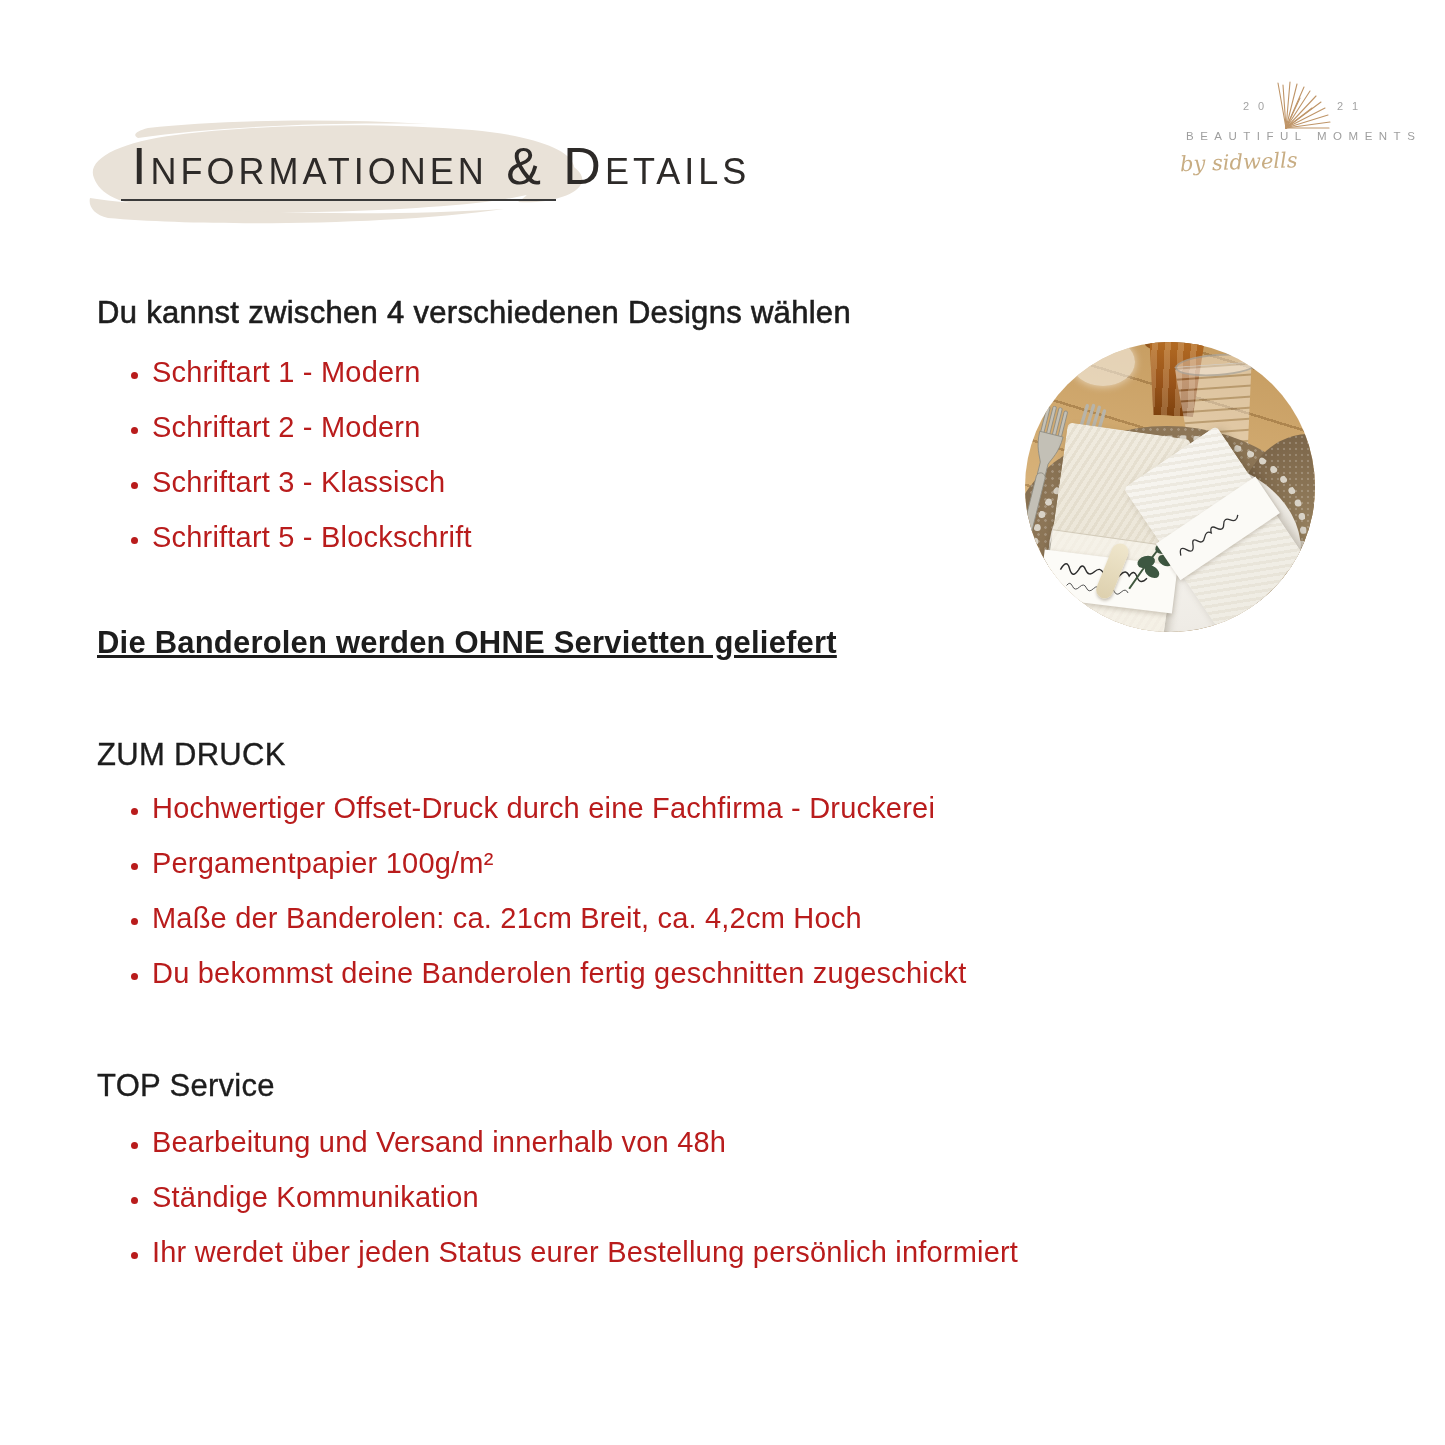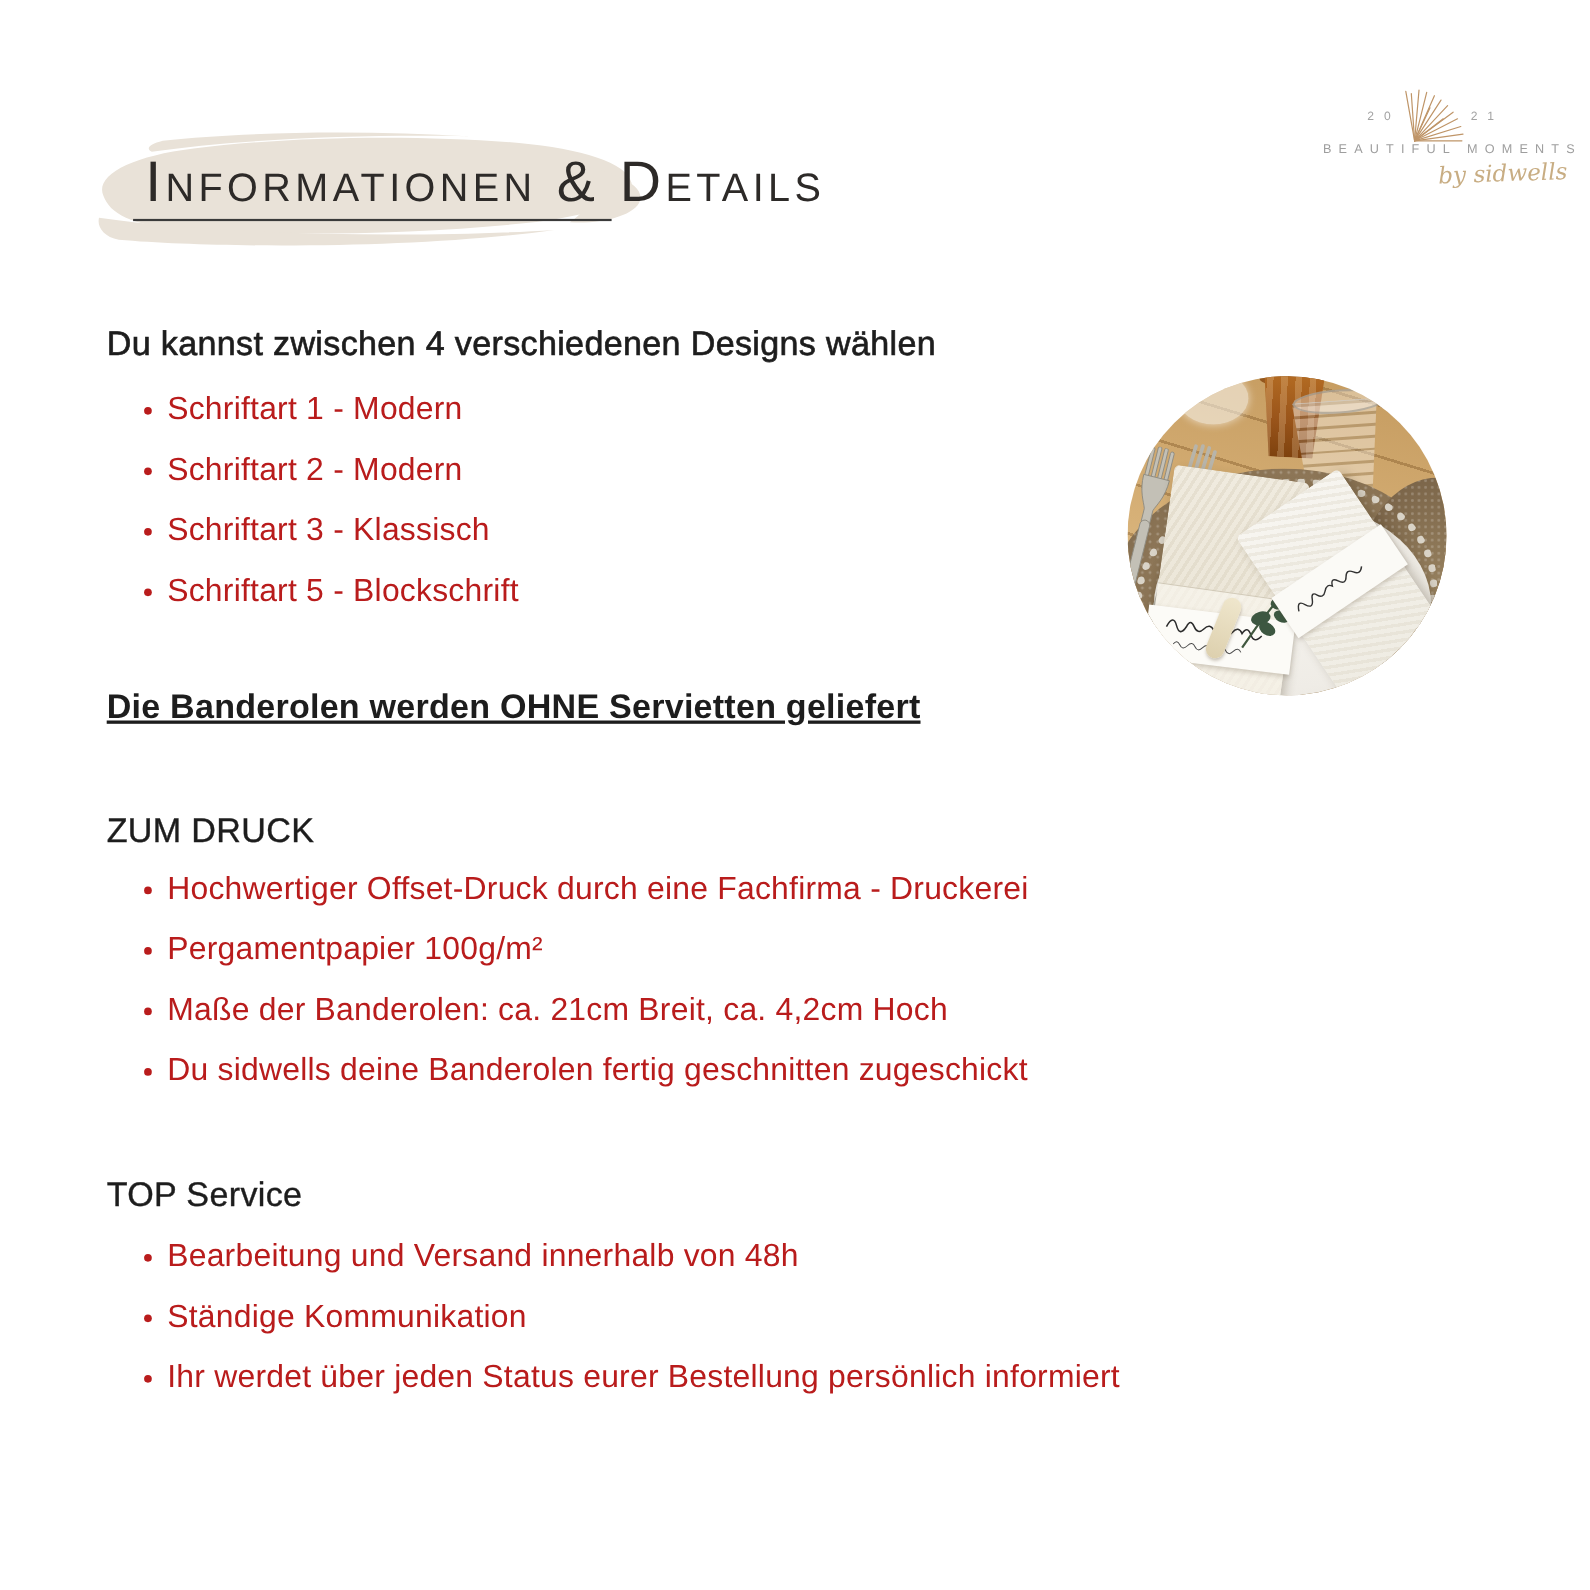"20" .logo { text-align: right -> left }
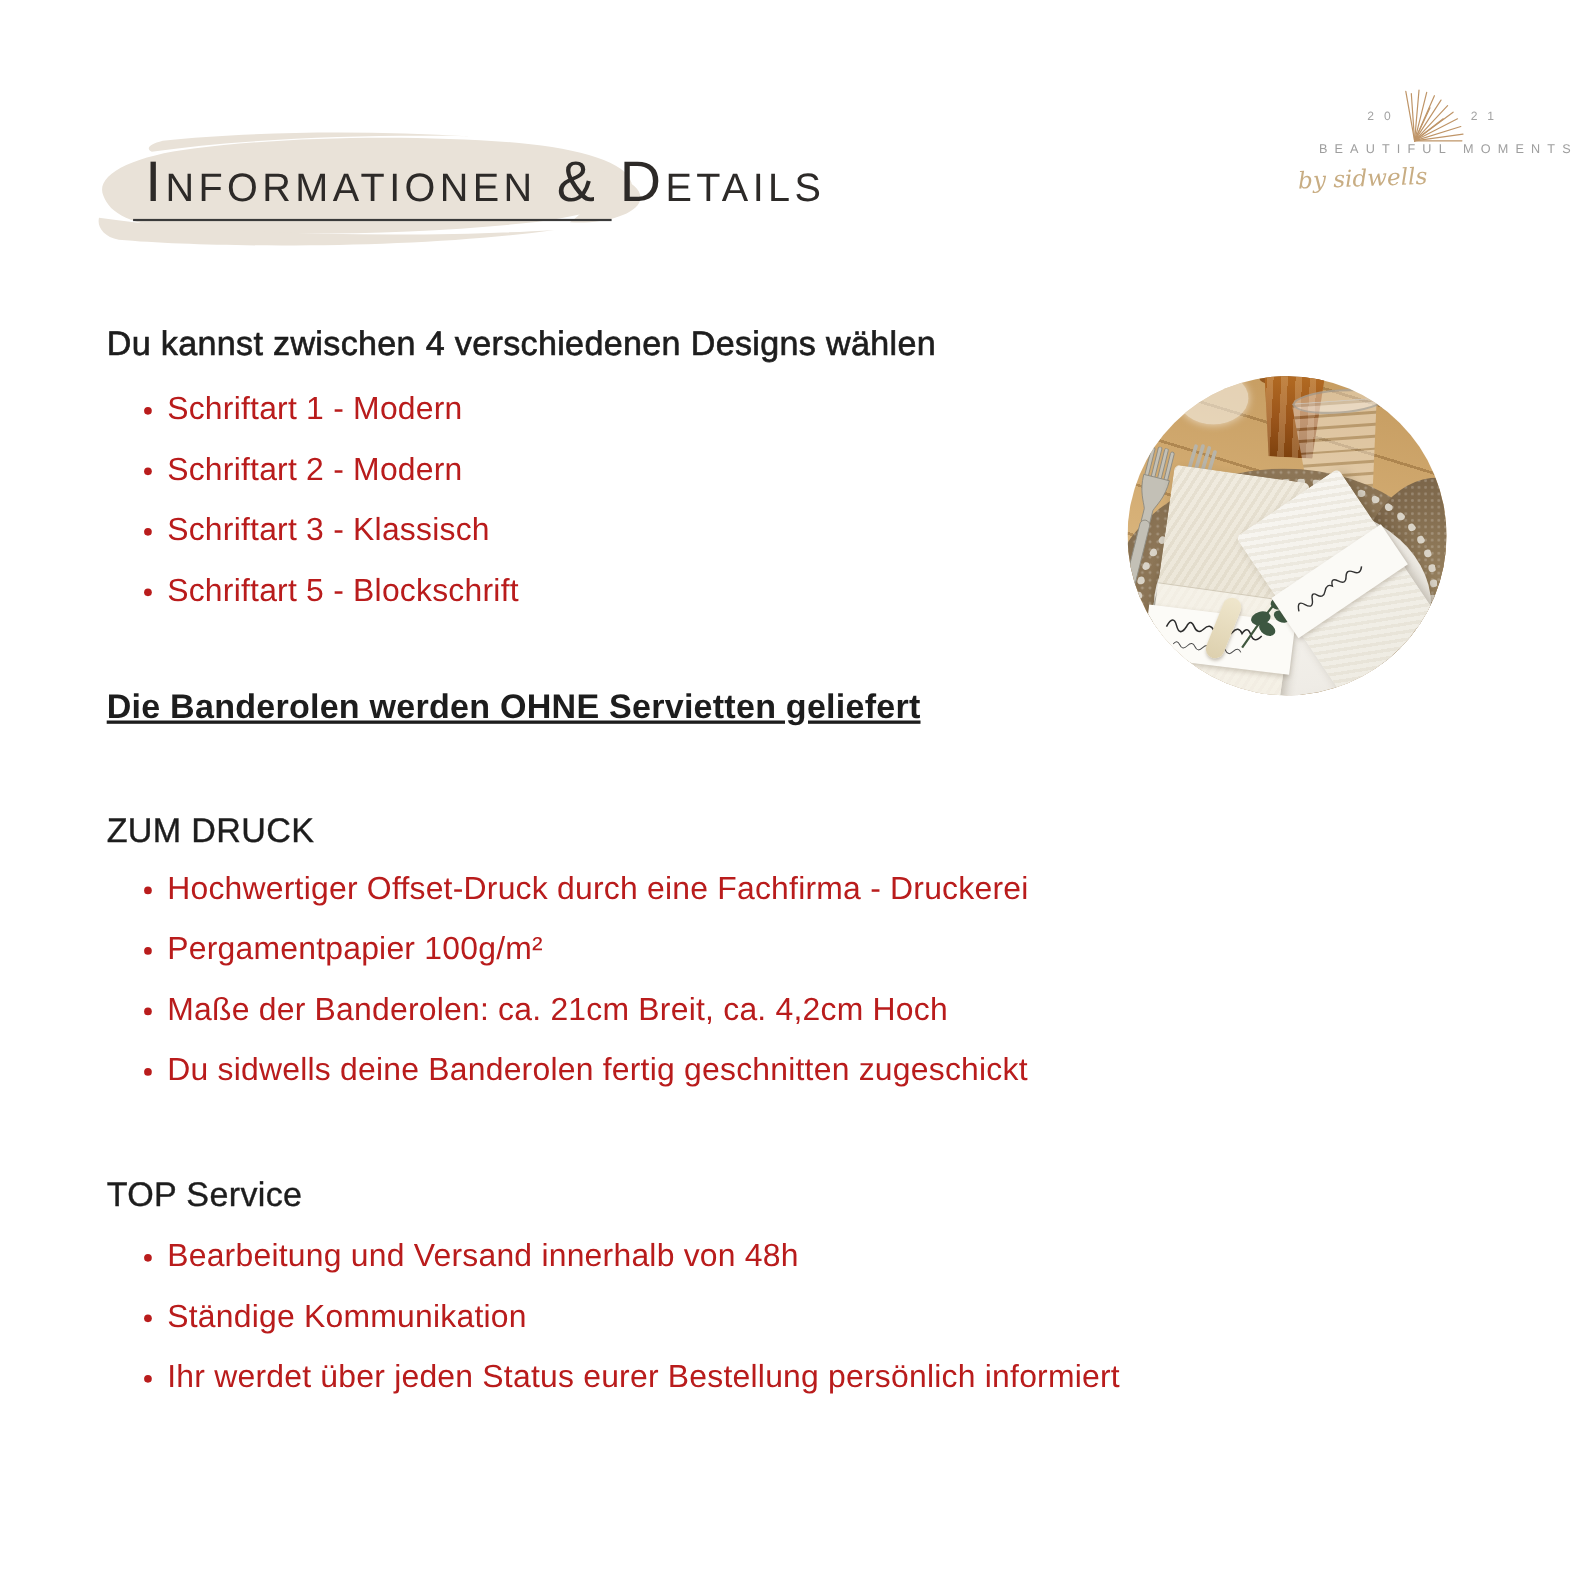"BEAUTIFUL MOMENTS" .logo .brand { margin-left: 13px -> none }
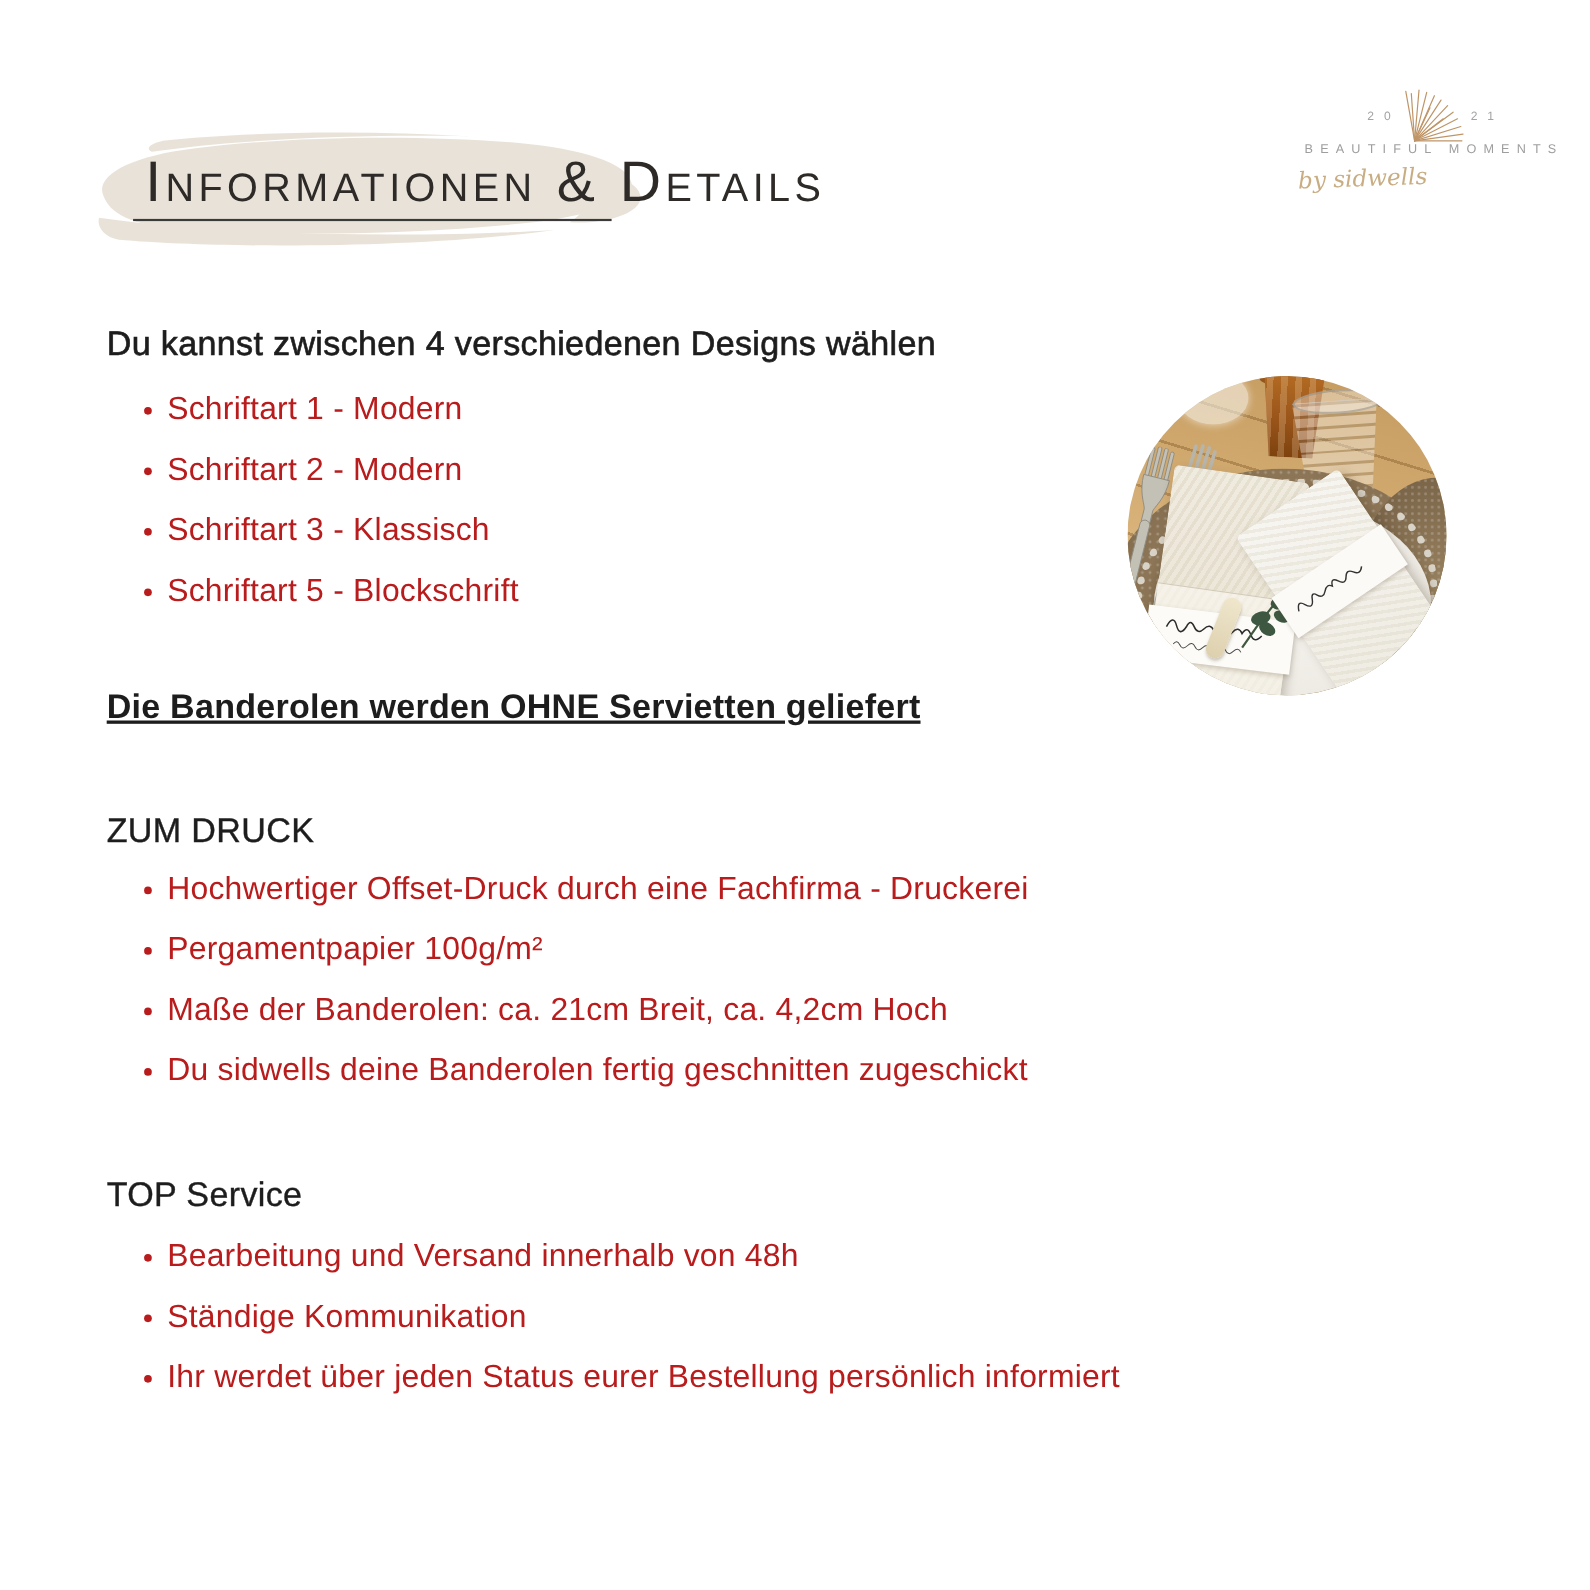"Du sidwells deine Banderolen fertig" li { text: sidwells -> bekommst }
